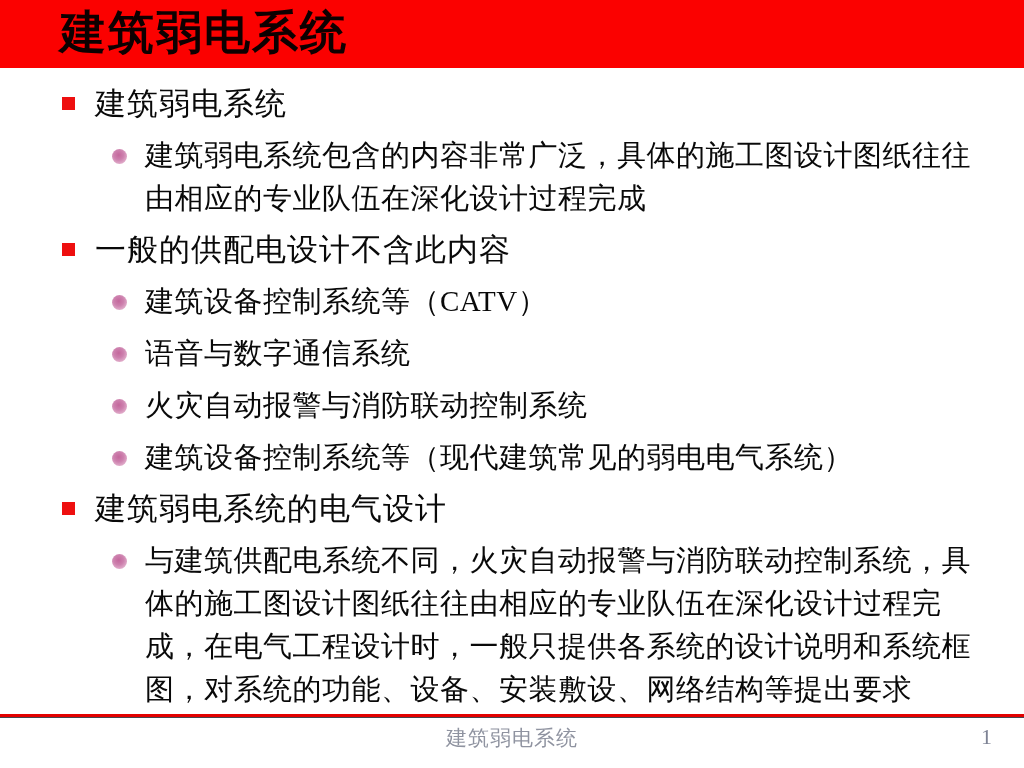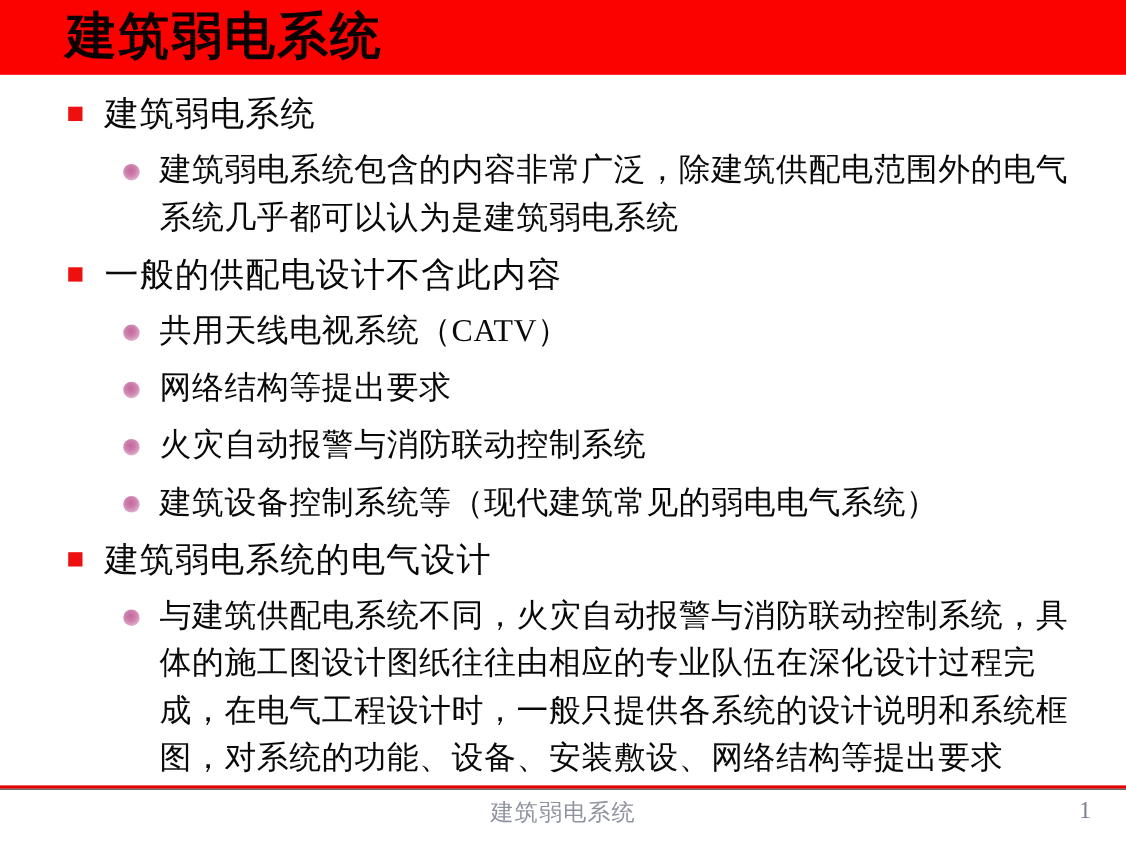"建筑弱电系统包含的内容非常广泛，除建筑供配电范围外的电气系统几乎都可以认为是建筑" span.l2text { text: 除建筑供配电范围外的电气系统几乎都可以认为是建筑弱电系统 -> 具体的施工图设计图纸往往由相应的专业队伍在深化设计过程完成 }
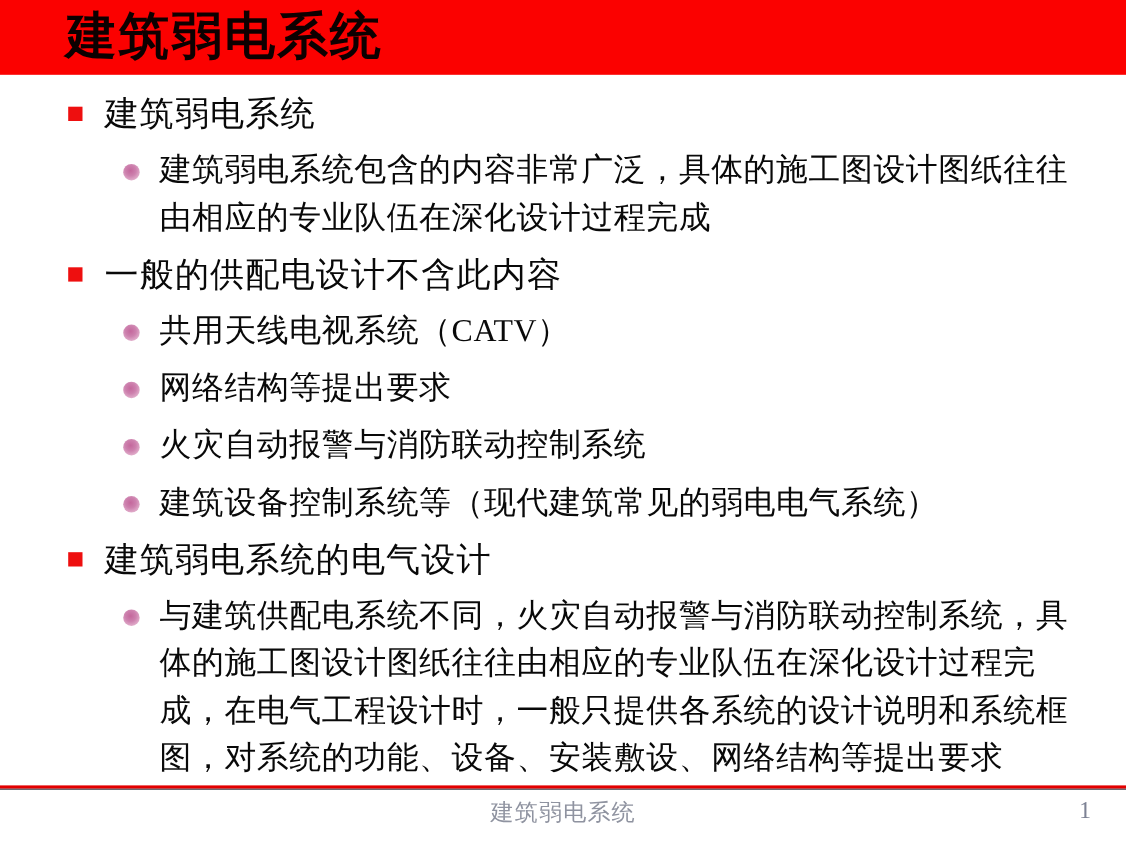"共用天线电视系统（CATV）" span.l2text { text: 共用天线电视系统 -> 建筑设备控制系统等 }
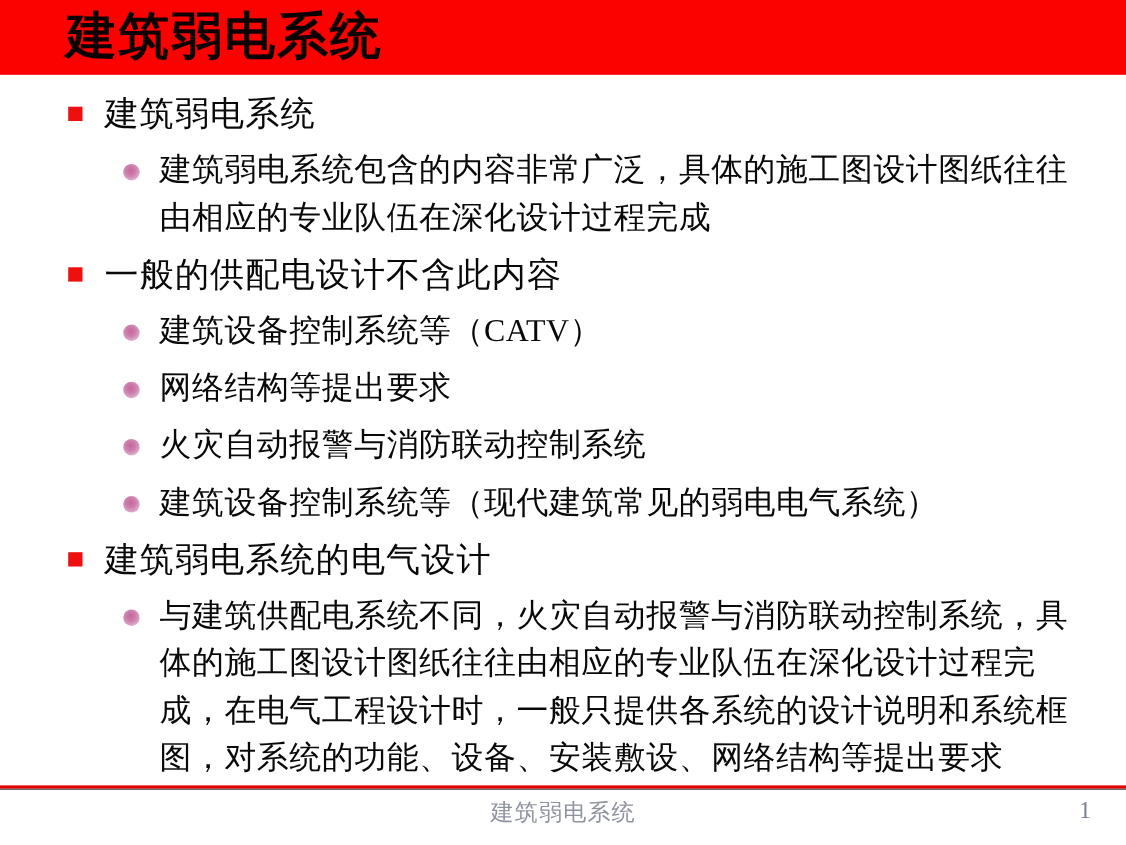"网络结构等提出要求" span.l2text { text: 网络结构等提出要求 -> 语音与数字通信系统 }
